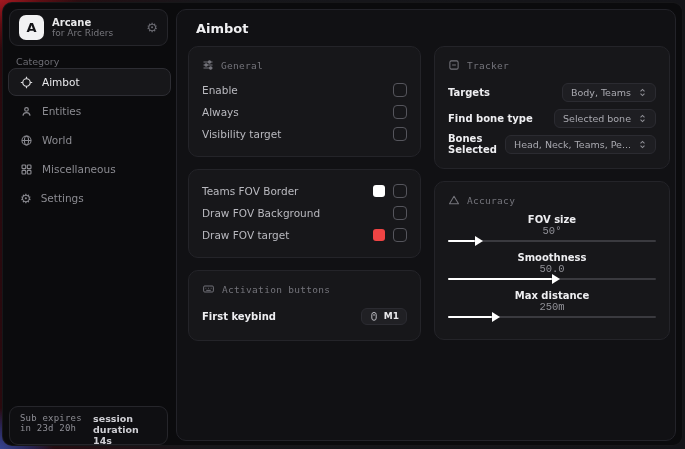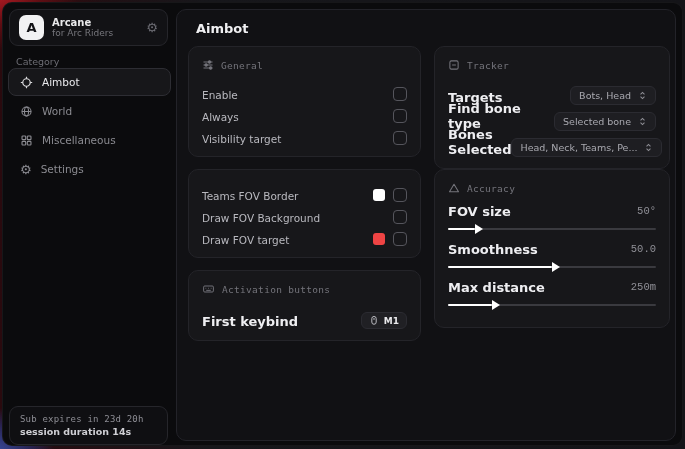"Tracker" .col-right { gap: none -> 12px }
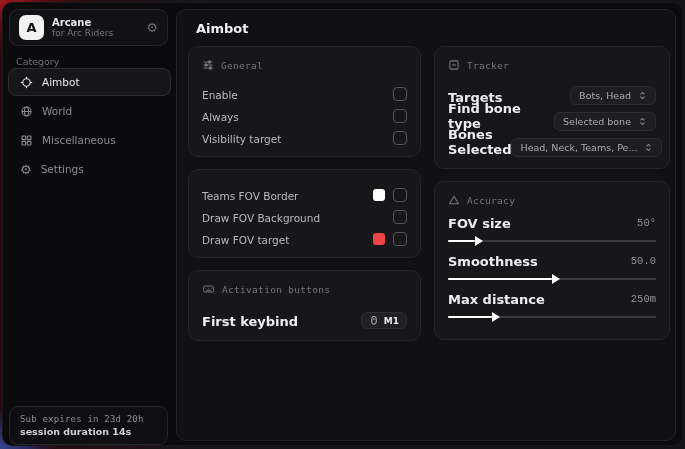"Enable" .row { align-items: flex-end -> center }
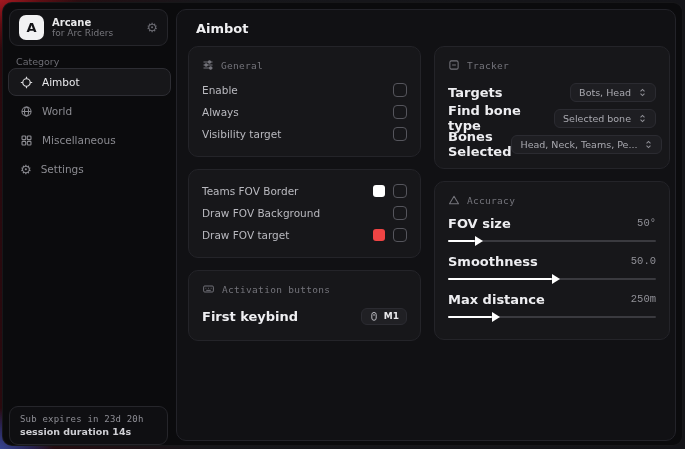"Targets" .row-label.strong { font-size: 13px -> 10px }
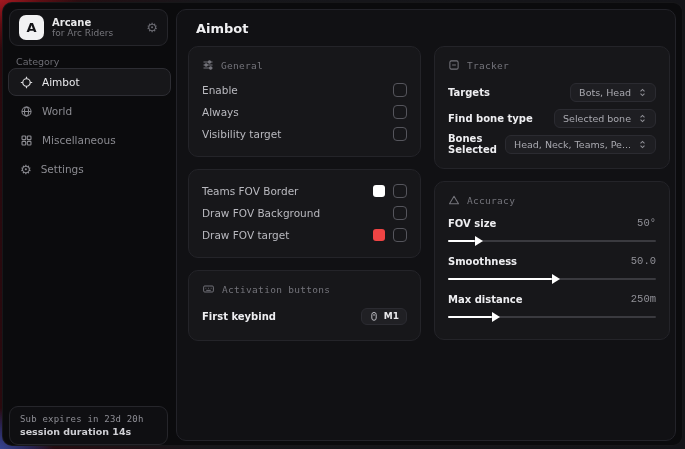"Bots, Head" span { text: Bots, Head -> Body, Teams }
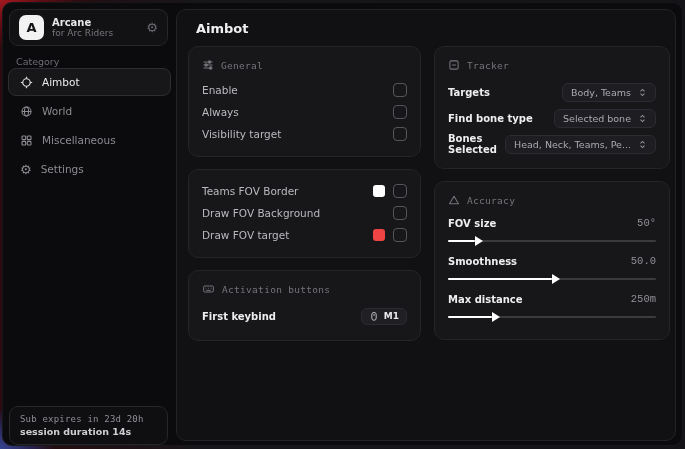"Entities" div.nav-item { html: none -> <div> <span> <svg> <circle></circle> <path></path> </svg> </span> <span>Entities</span> </div> }
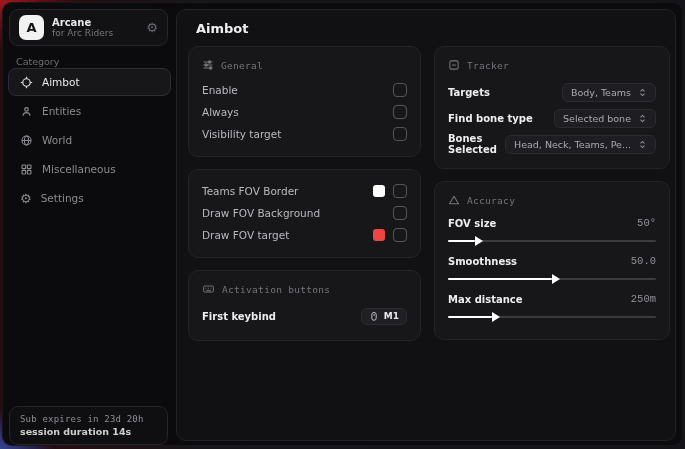"FOV size" .acc-top { flex-direction: none -> column }
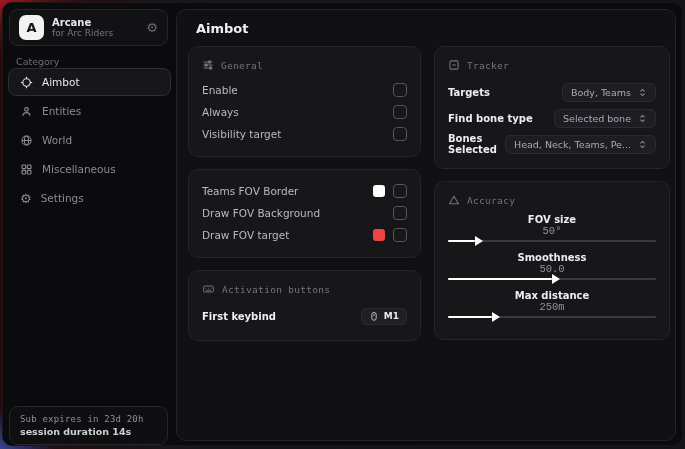"Sub expires in 23d 20h" .sub-card { flex-direction: column -> none }
